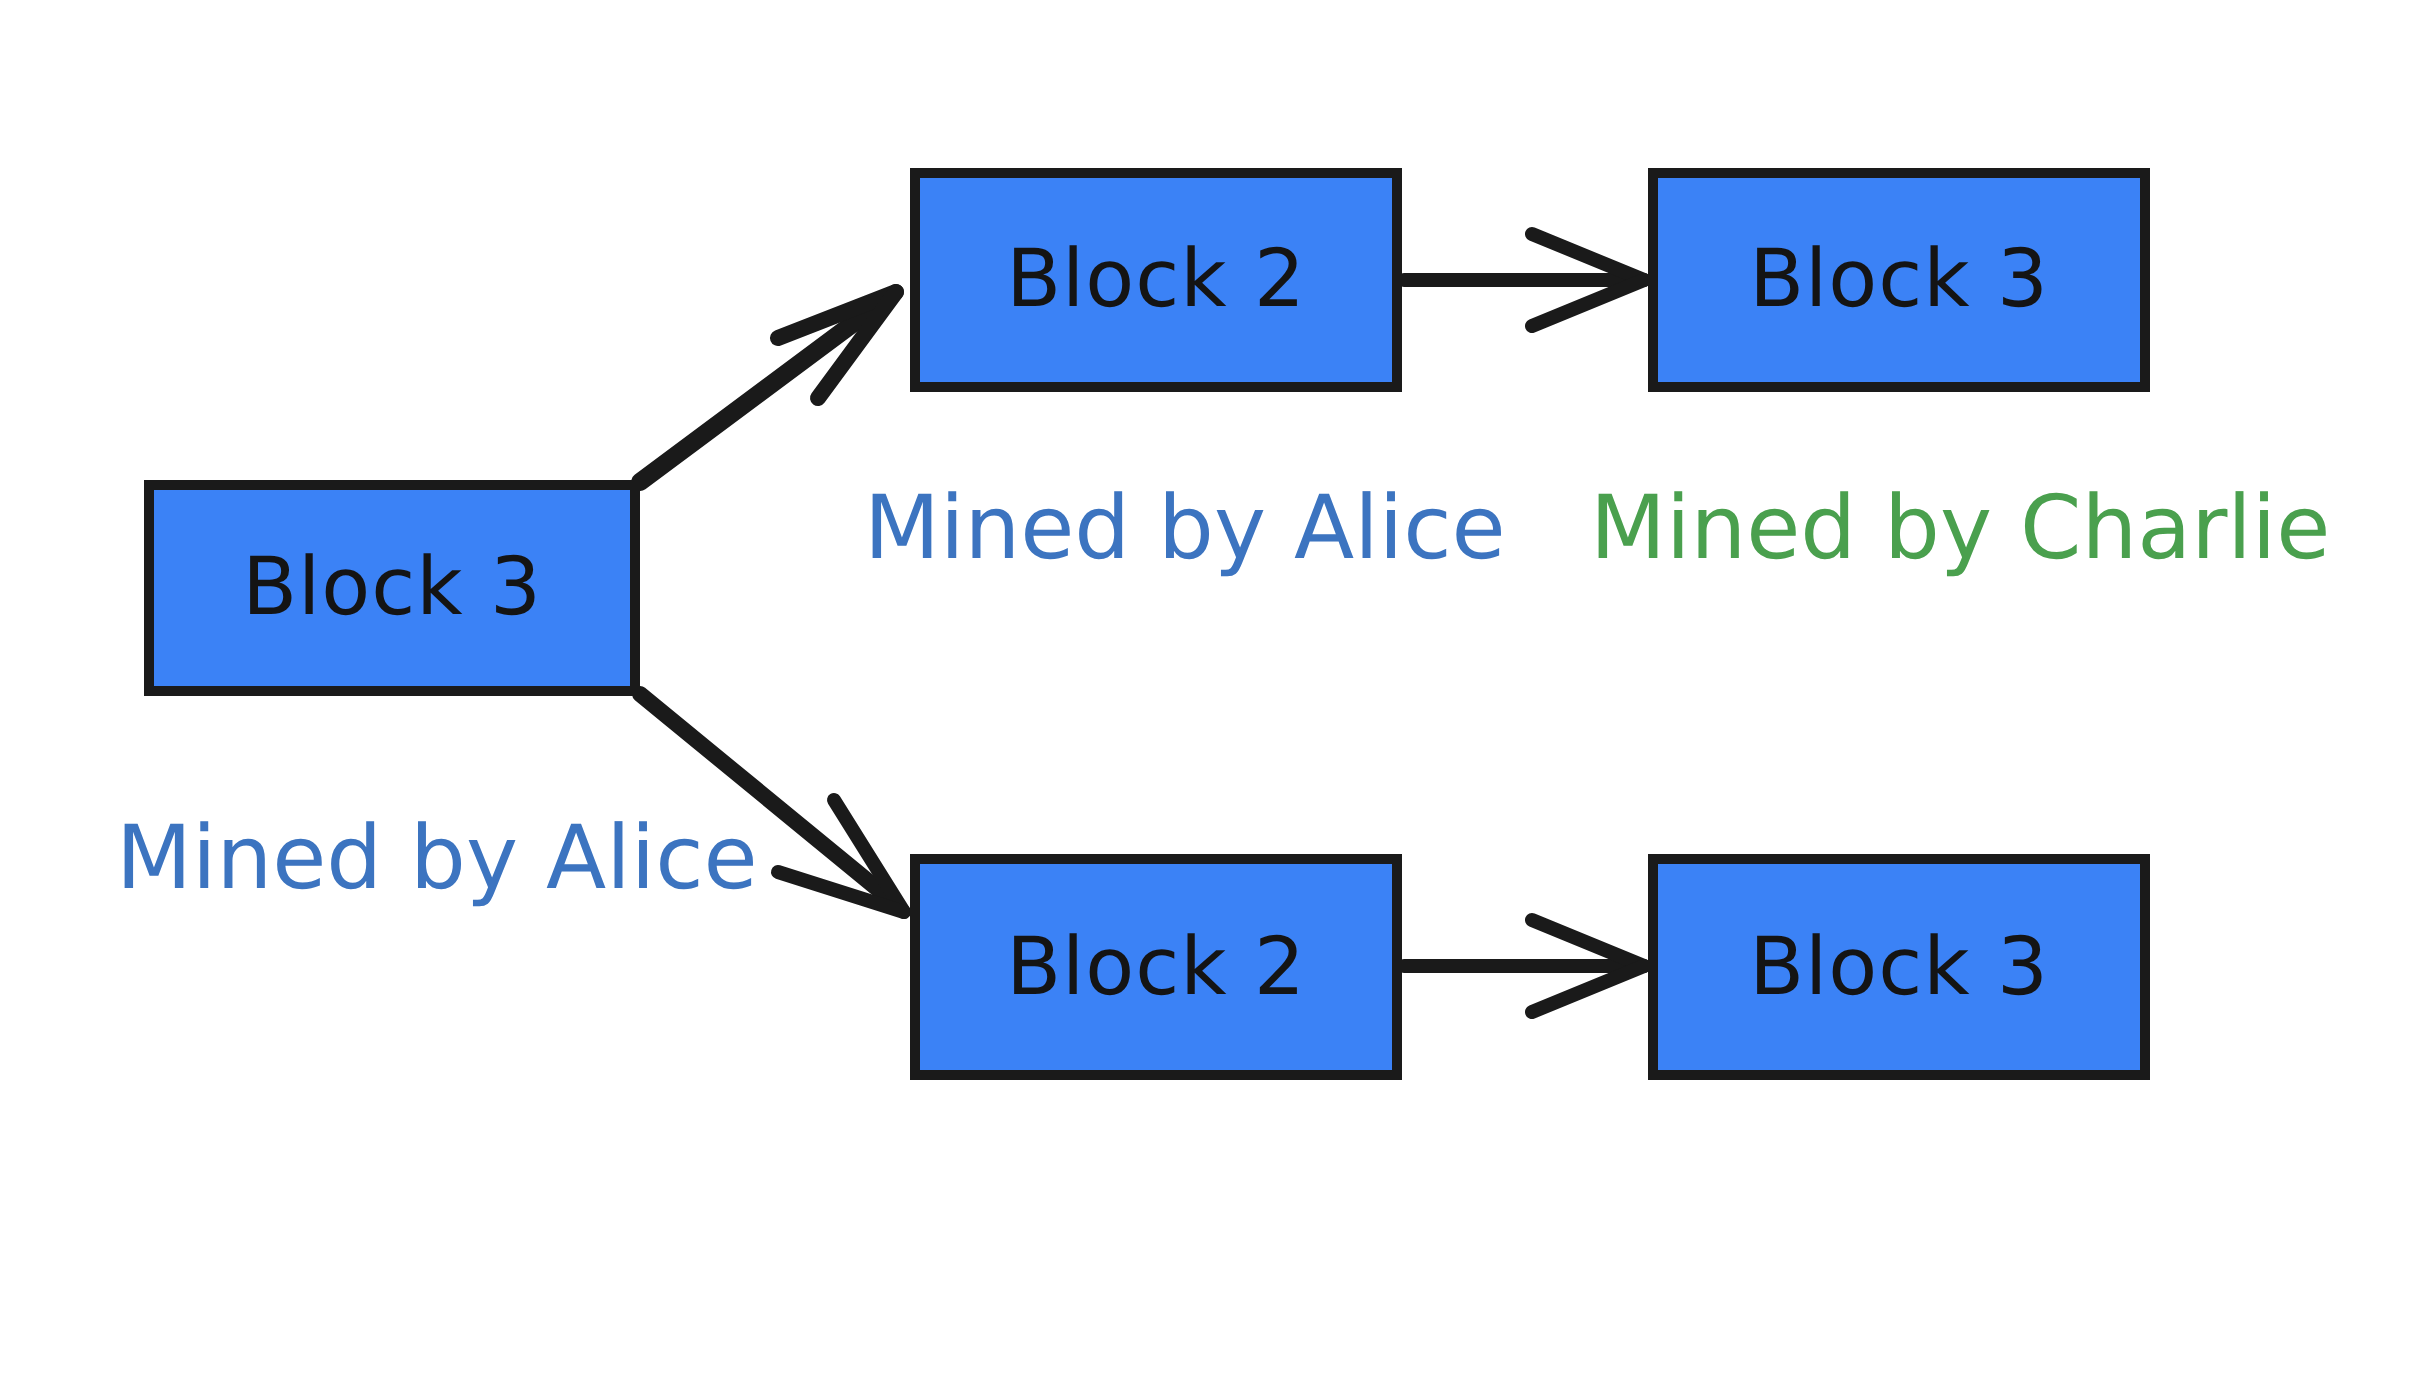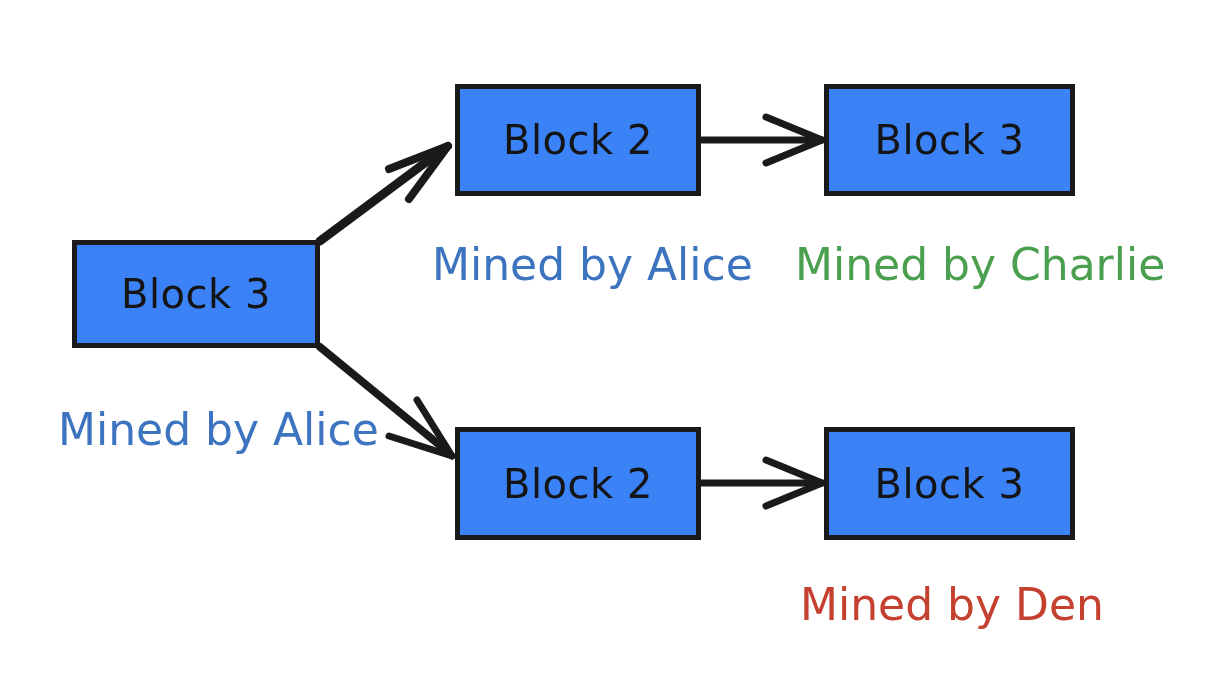"Mined by Den" div.miner-label { html: <div>Mined by Den</div> -> none }
